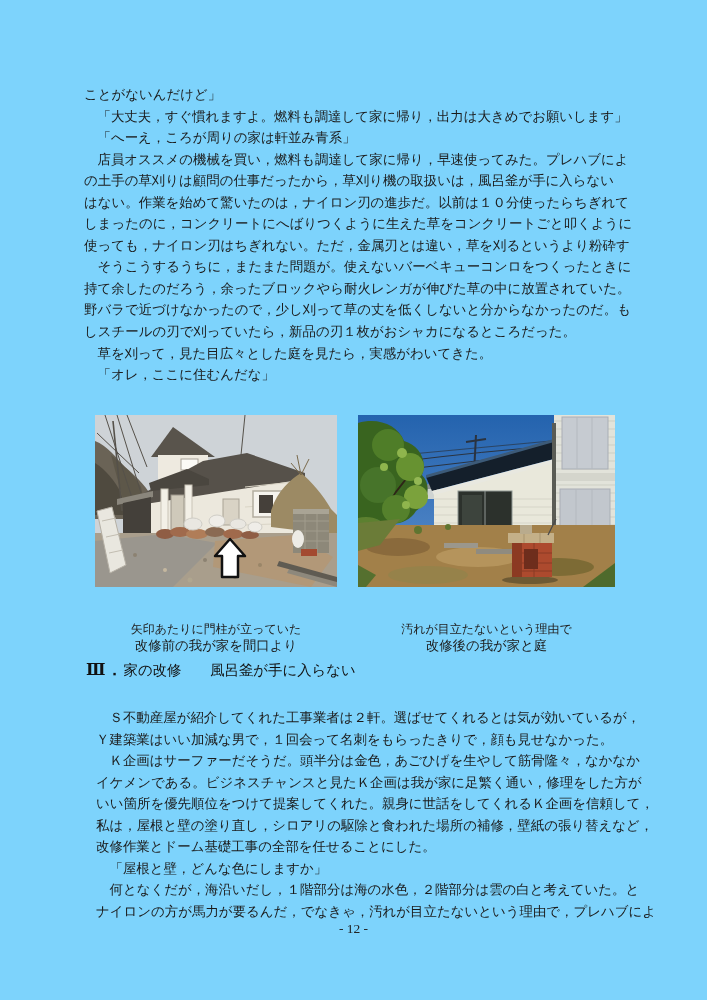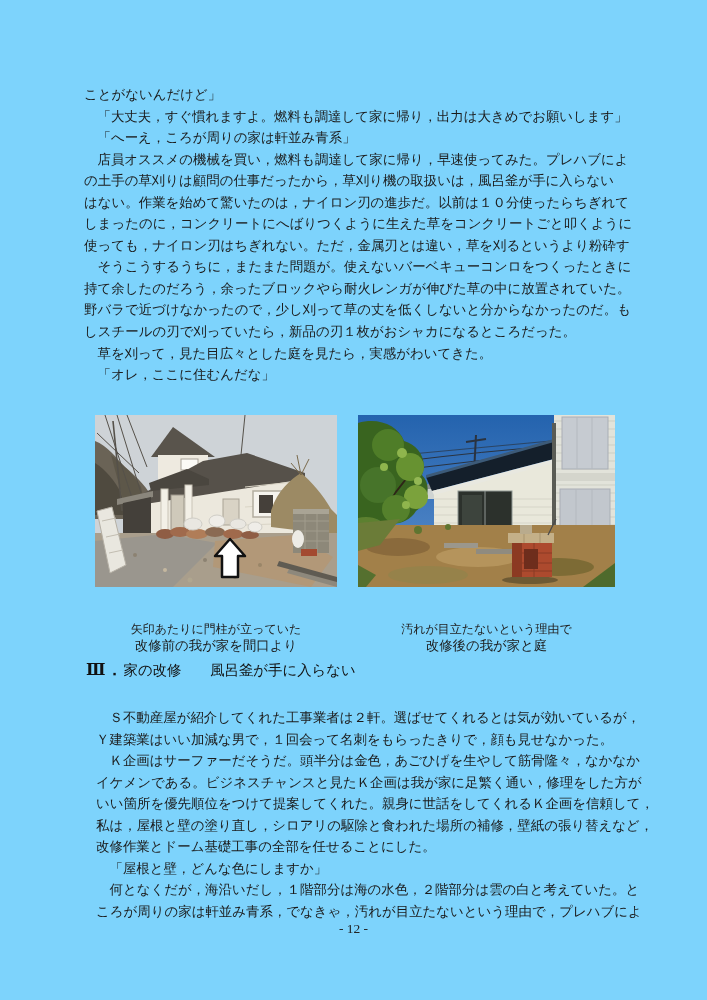"ころが周りの家は軒並み青系，でなきゃ，汚れが目立たないという理由で，プレハブによ" div.line { text: ころが周りの家は軒並み青系 -> ナイロンの方が馬力が要るんだ }
